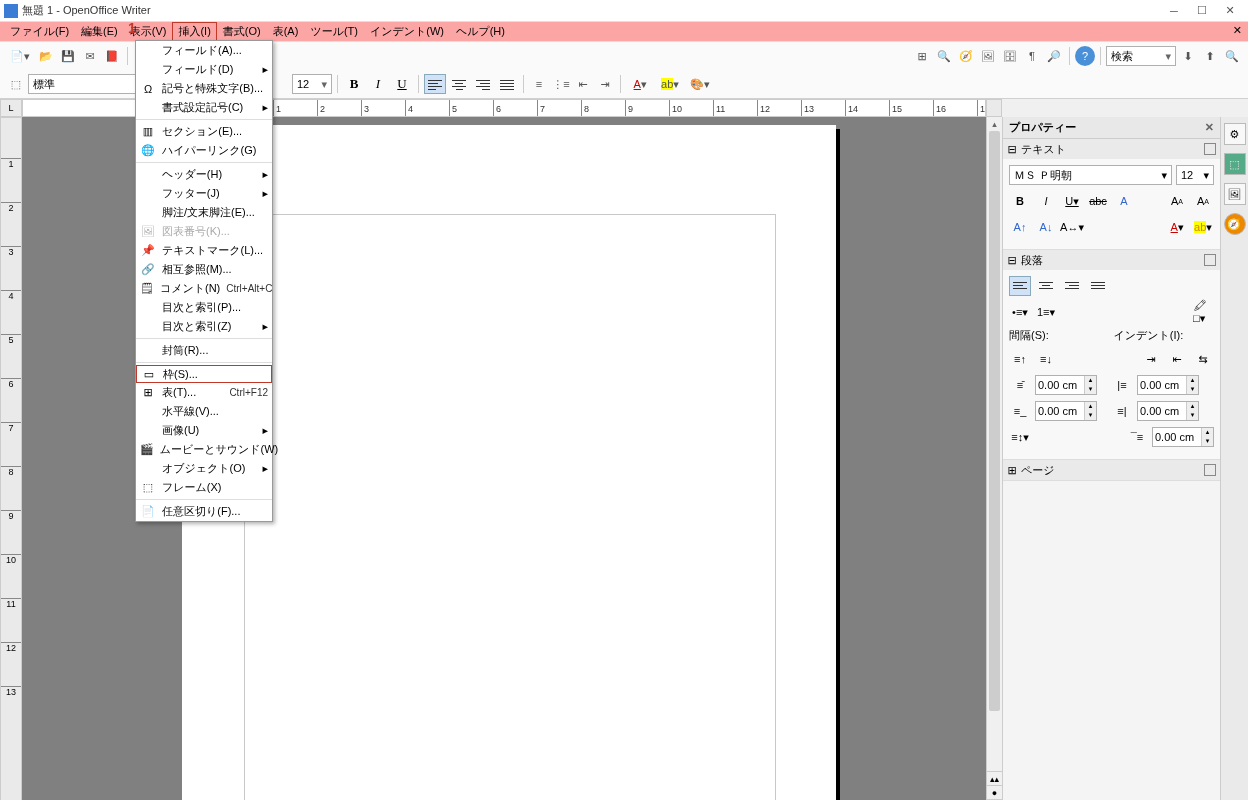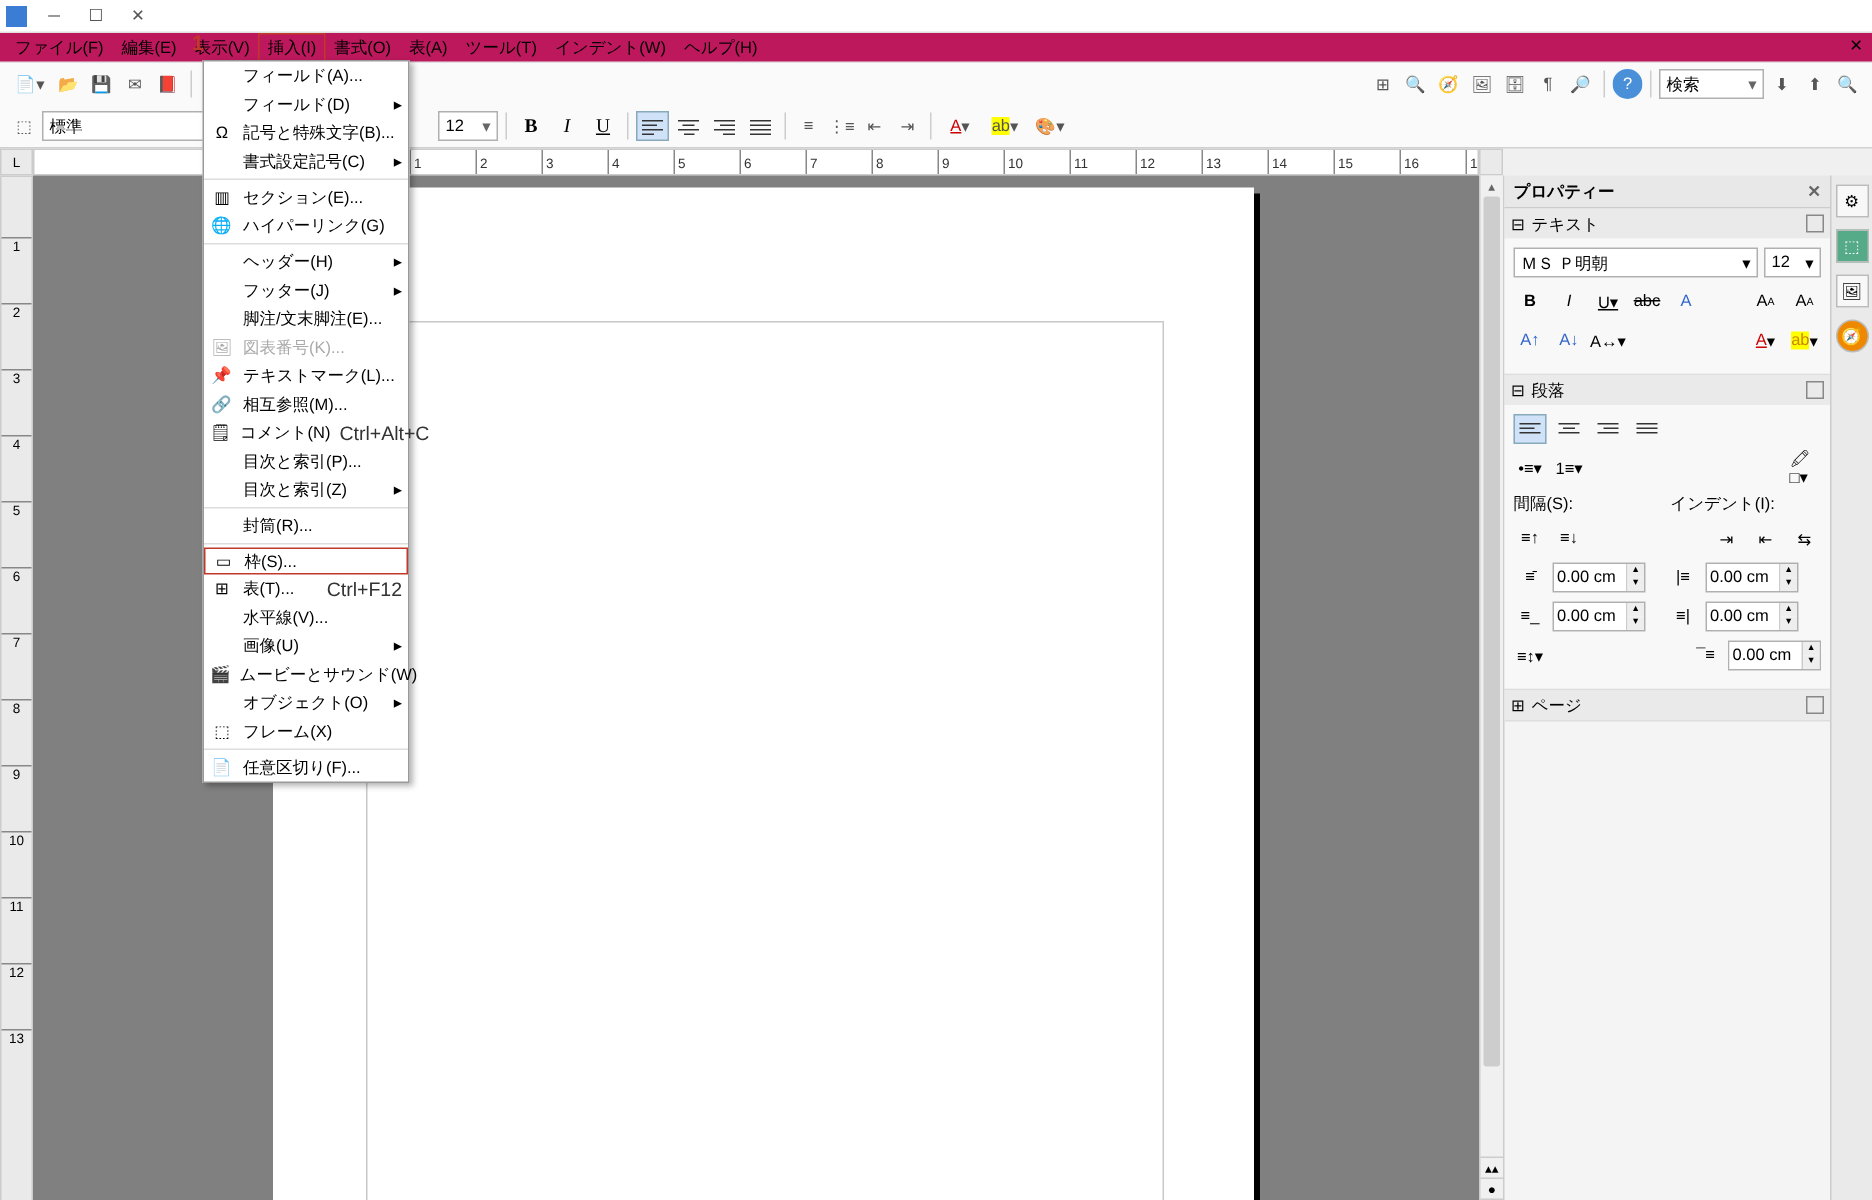"無題 1 - OpenOffice Writer" div.title { html: none -> <div>無題 1 - OpenOffice Writer</div> }
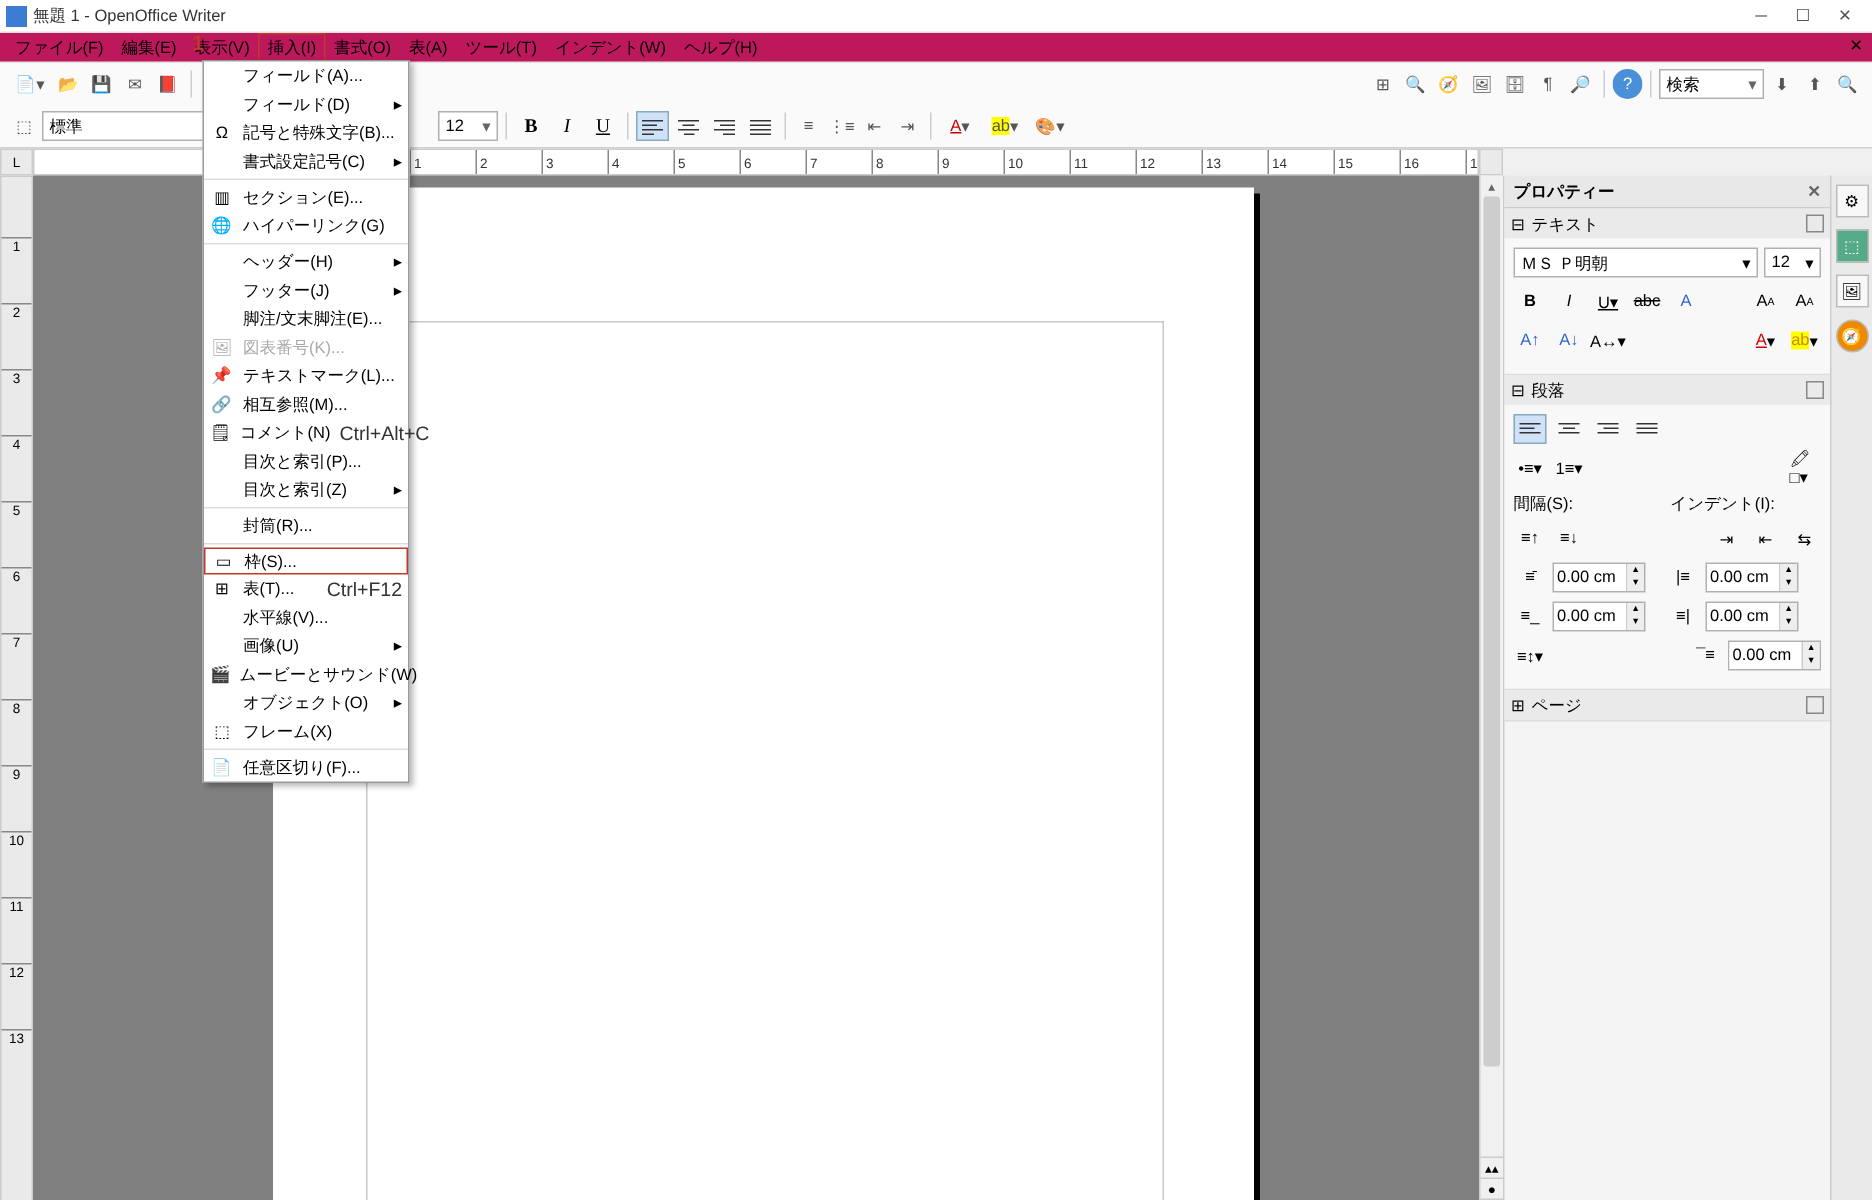"ファイル(F)" .menubar { background: #be185d -> #fca5a5 }
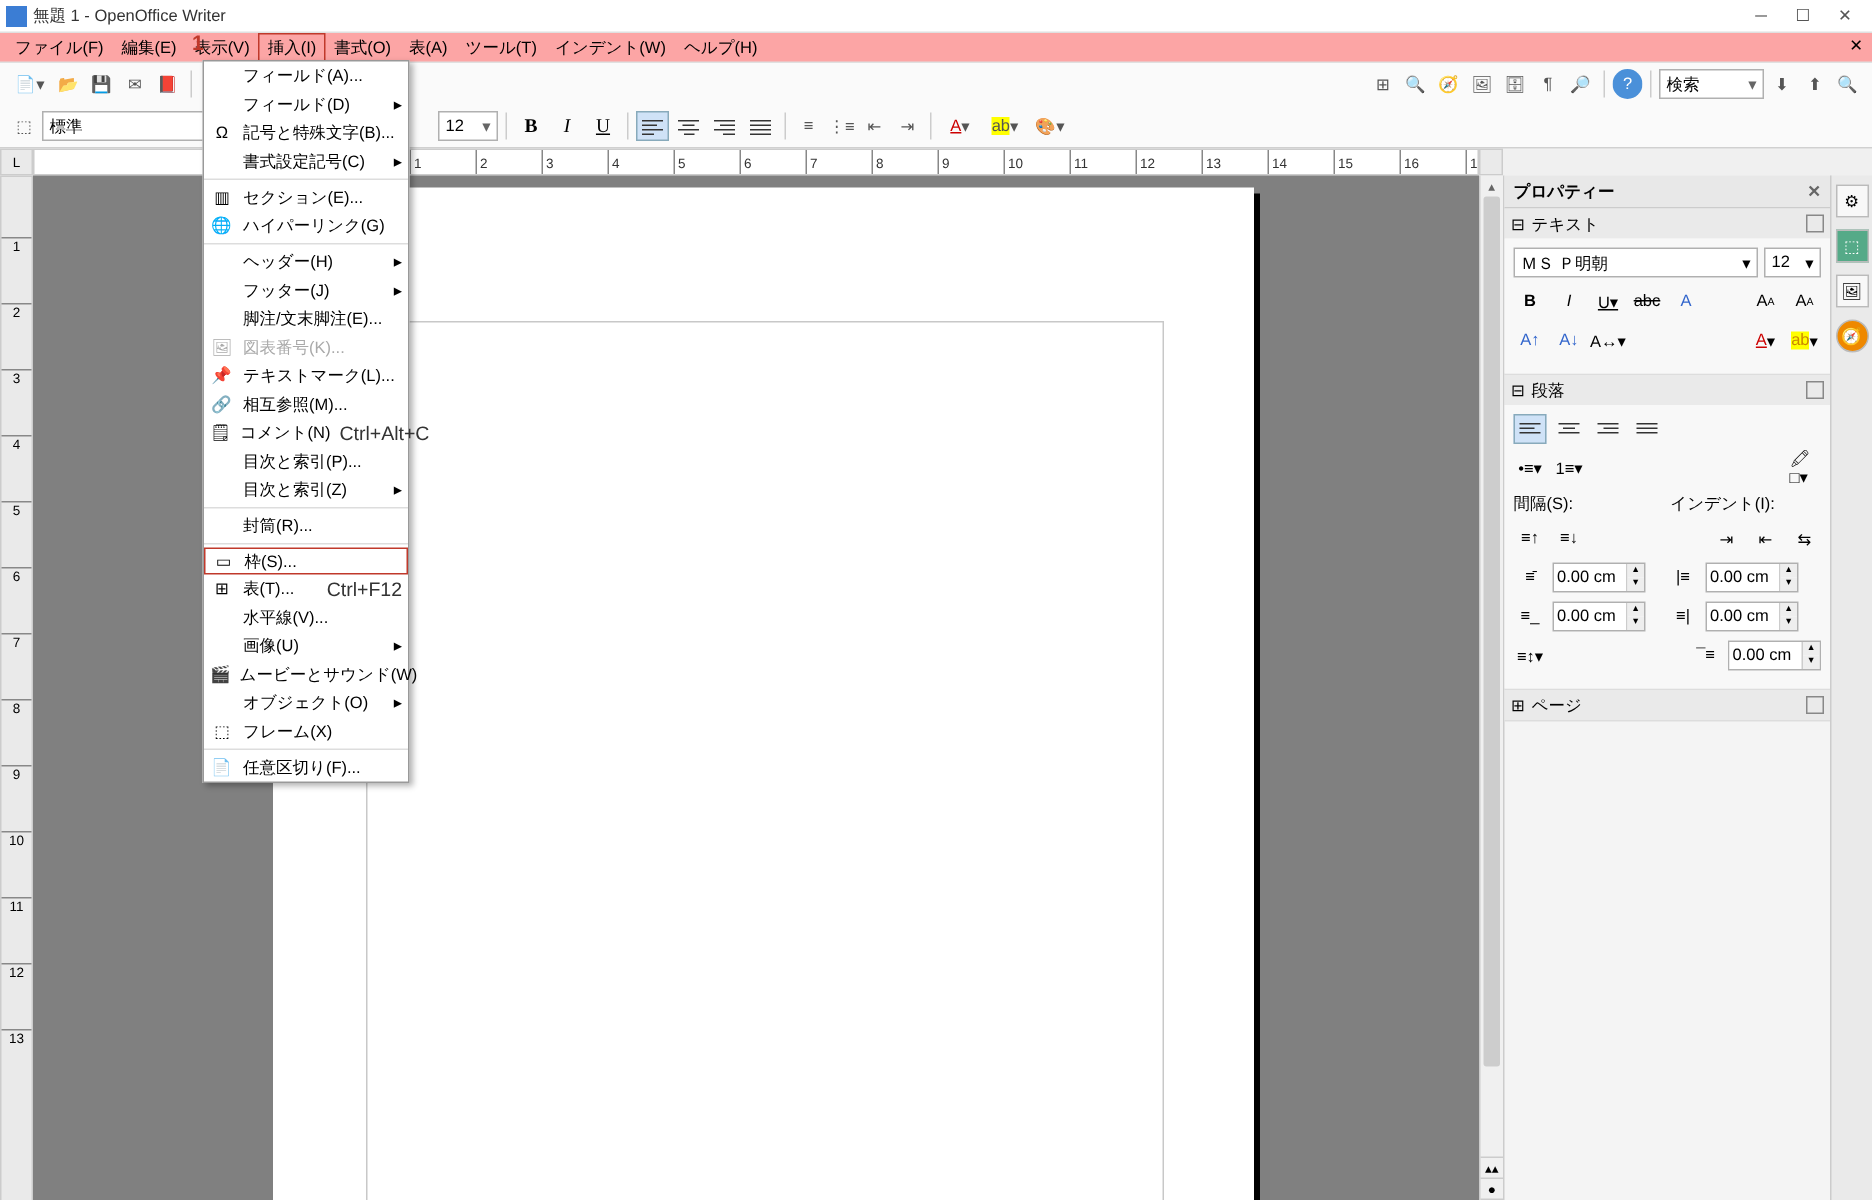"Ctrl+Alt+C" .dd-item .sub { font-size: 13px -> 10px }
